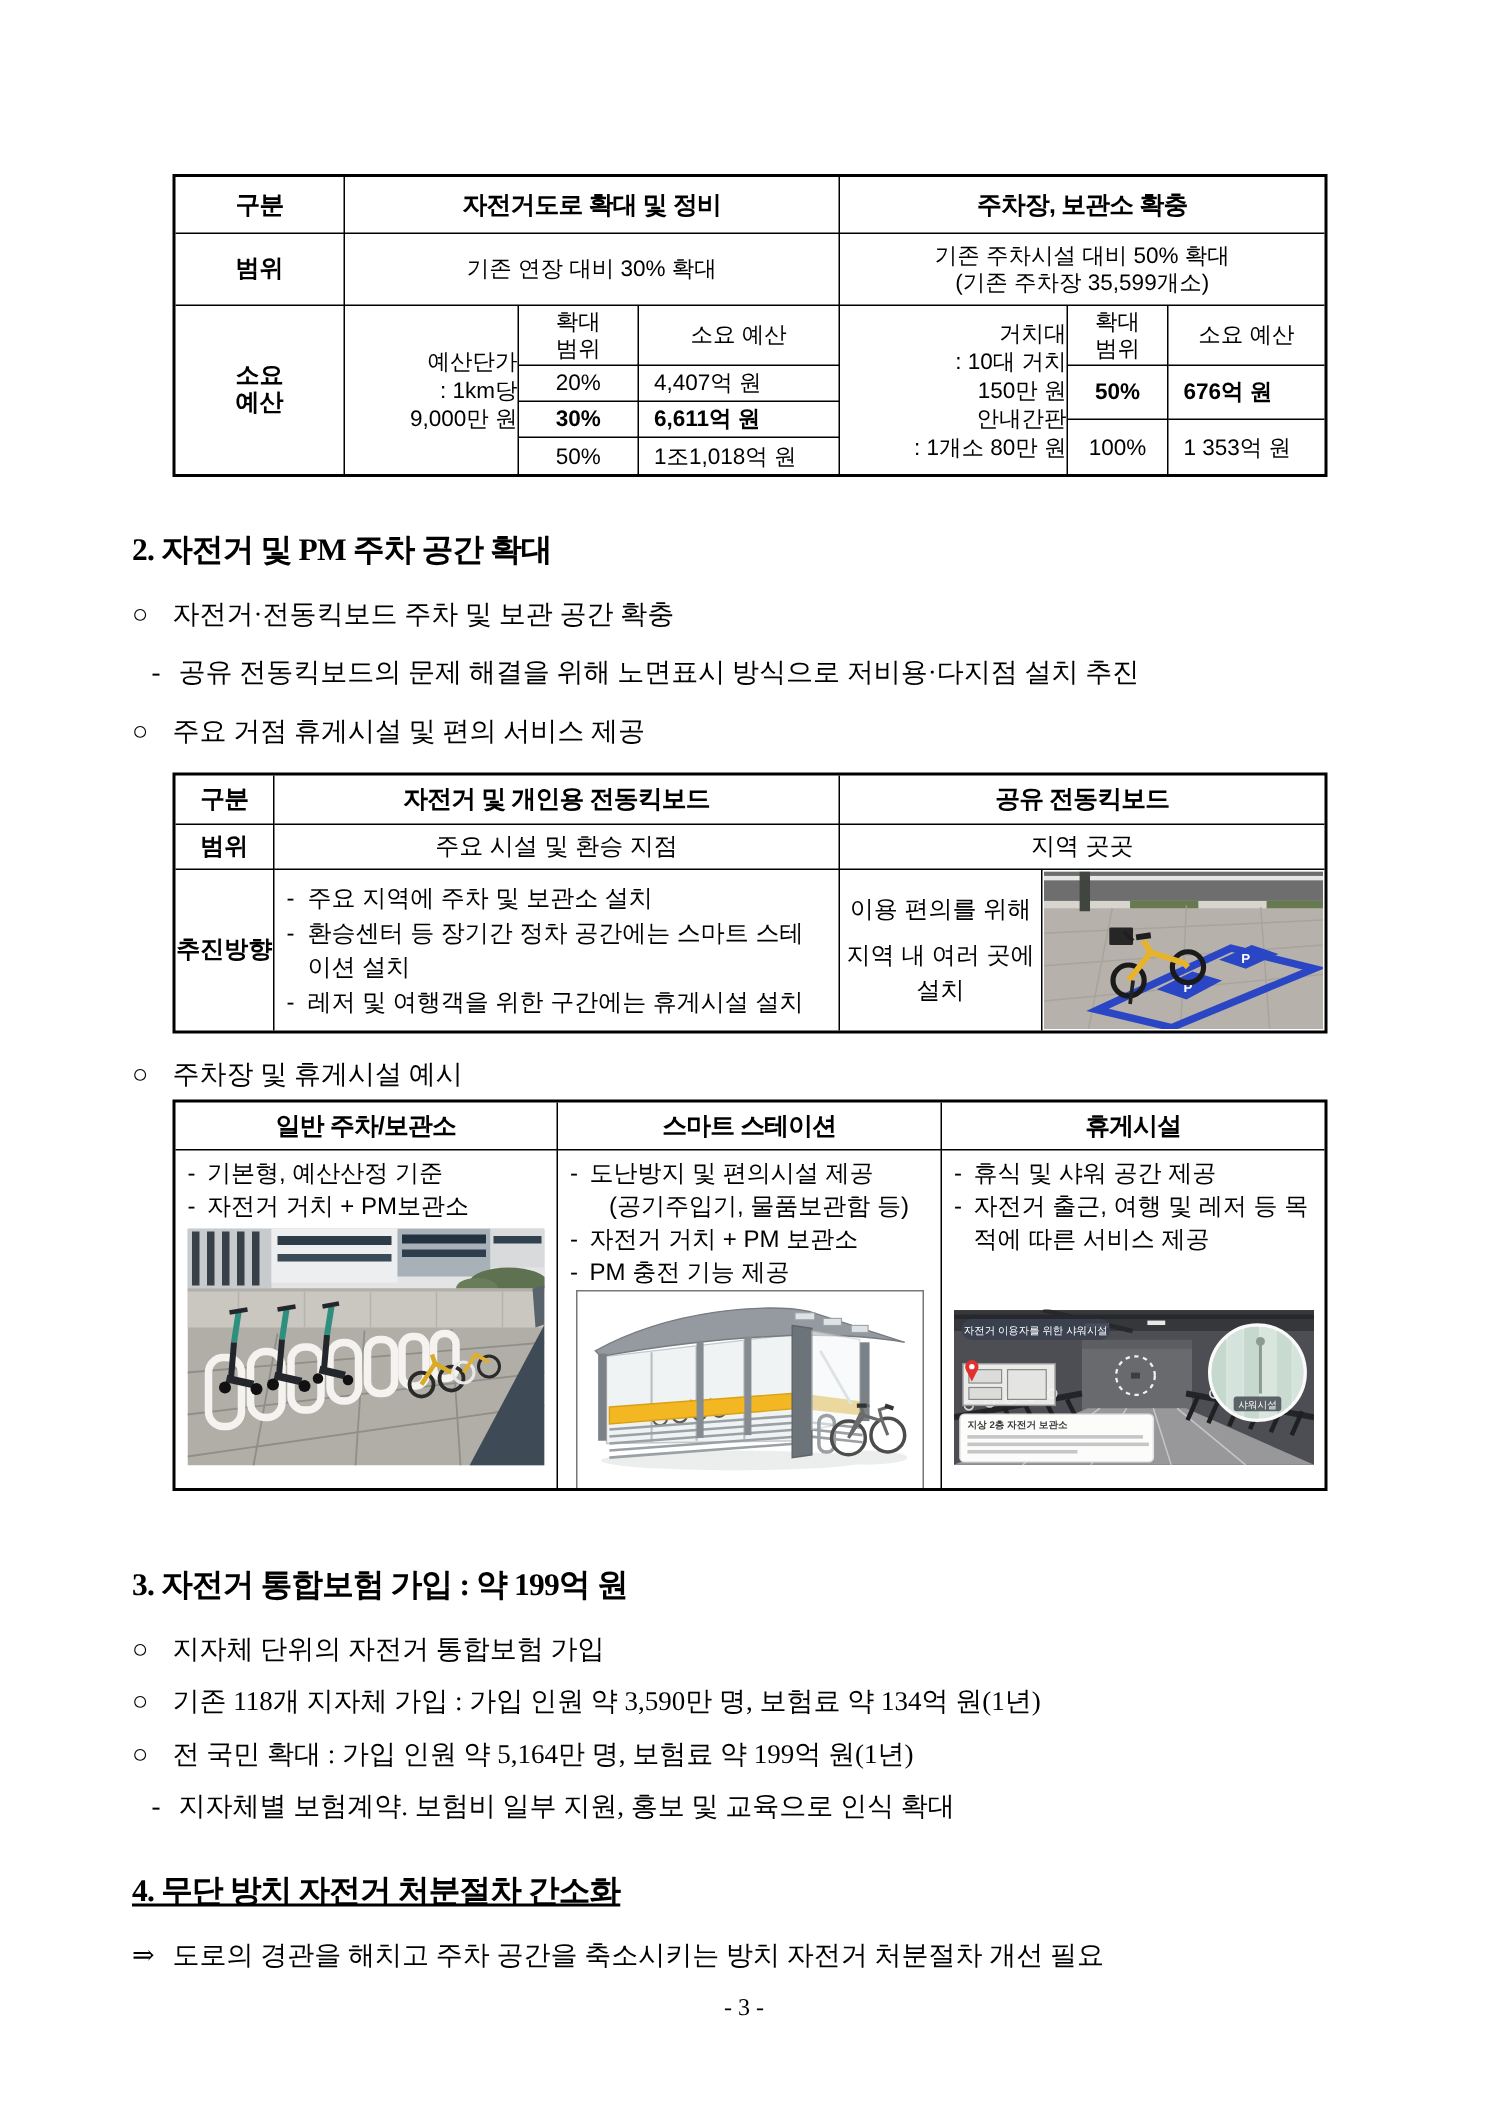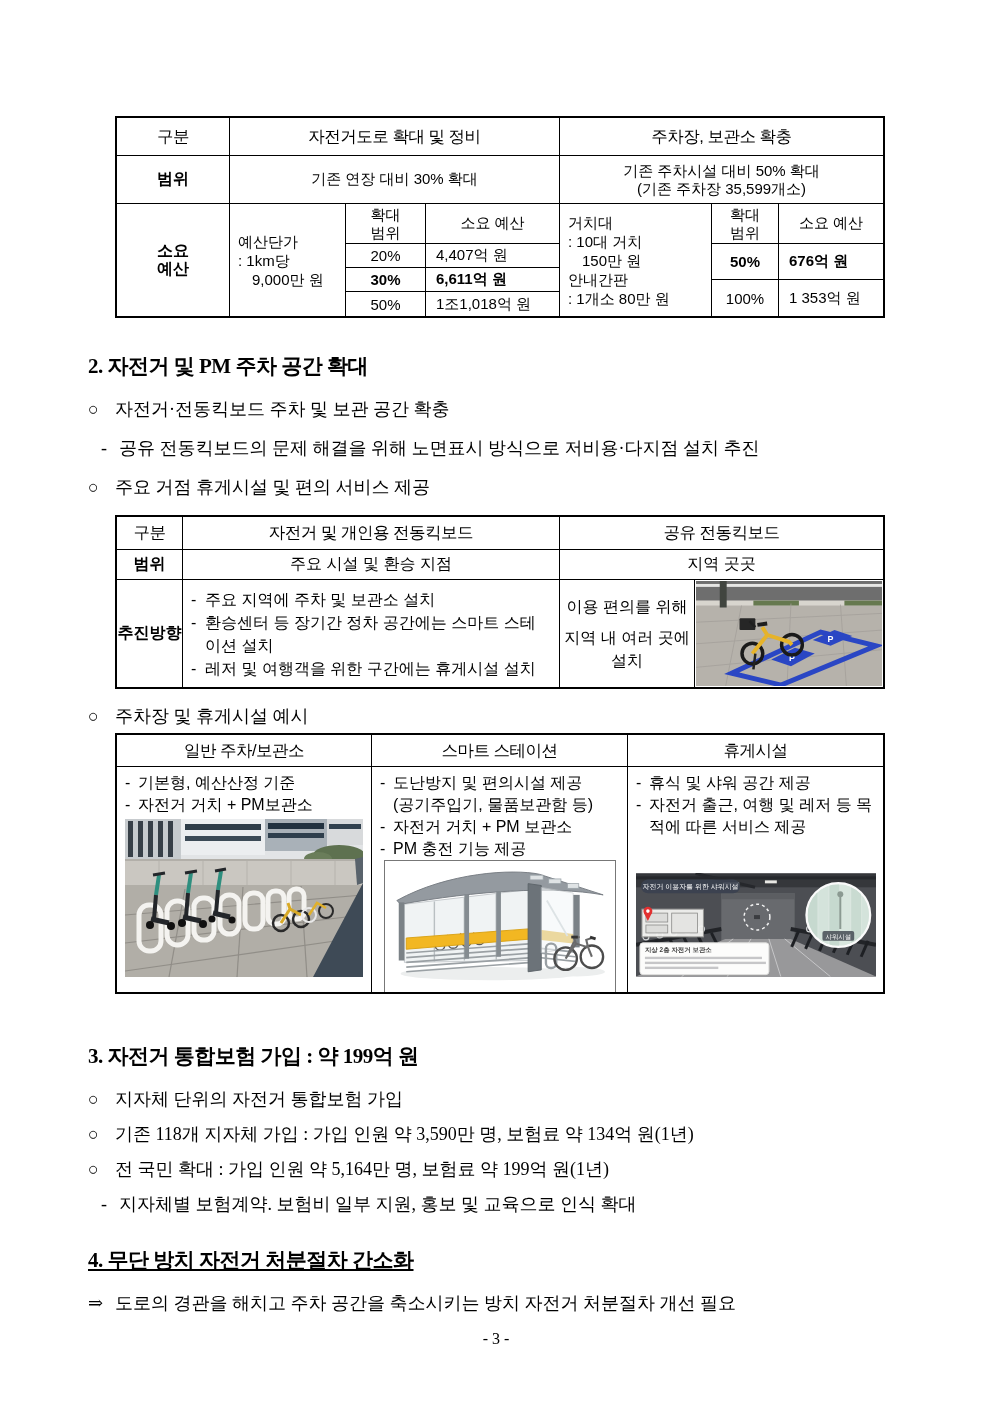"구분" .hd { font-weight: normal -> bold }
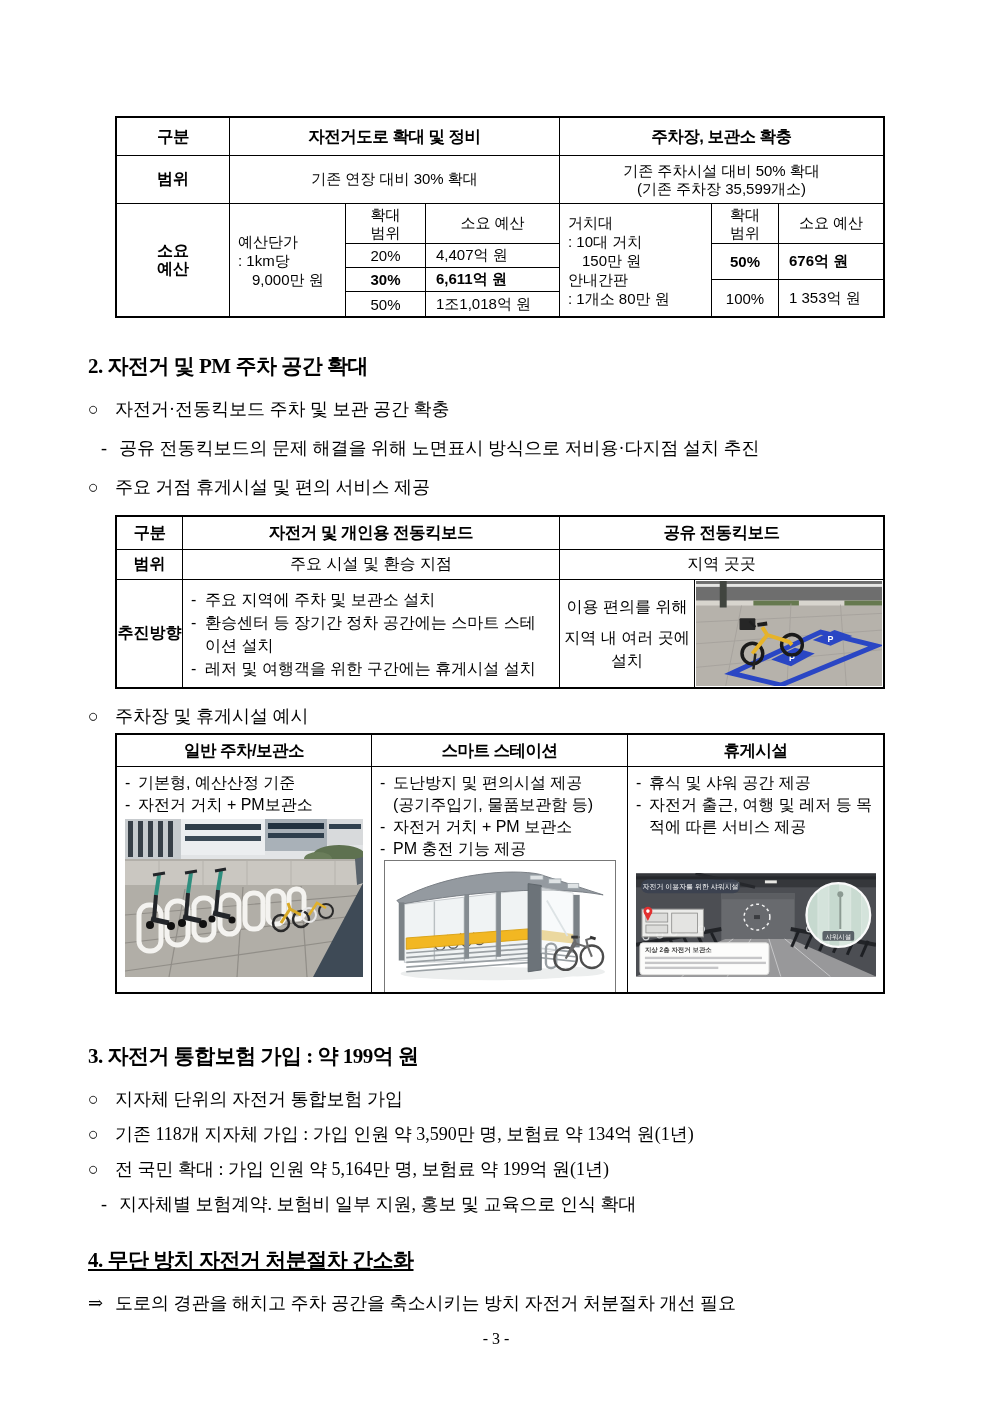"거치대" .t1 .unit { align-items: flex-start -> flex-end }
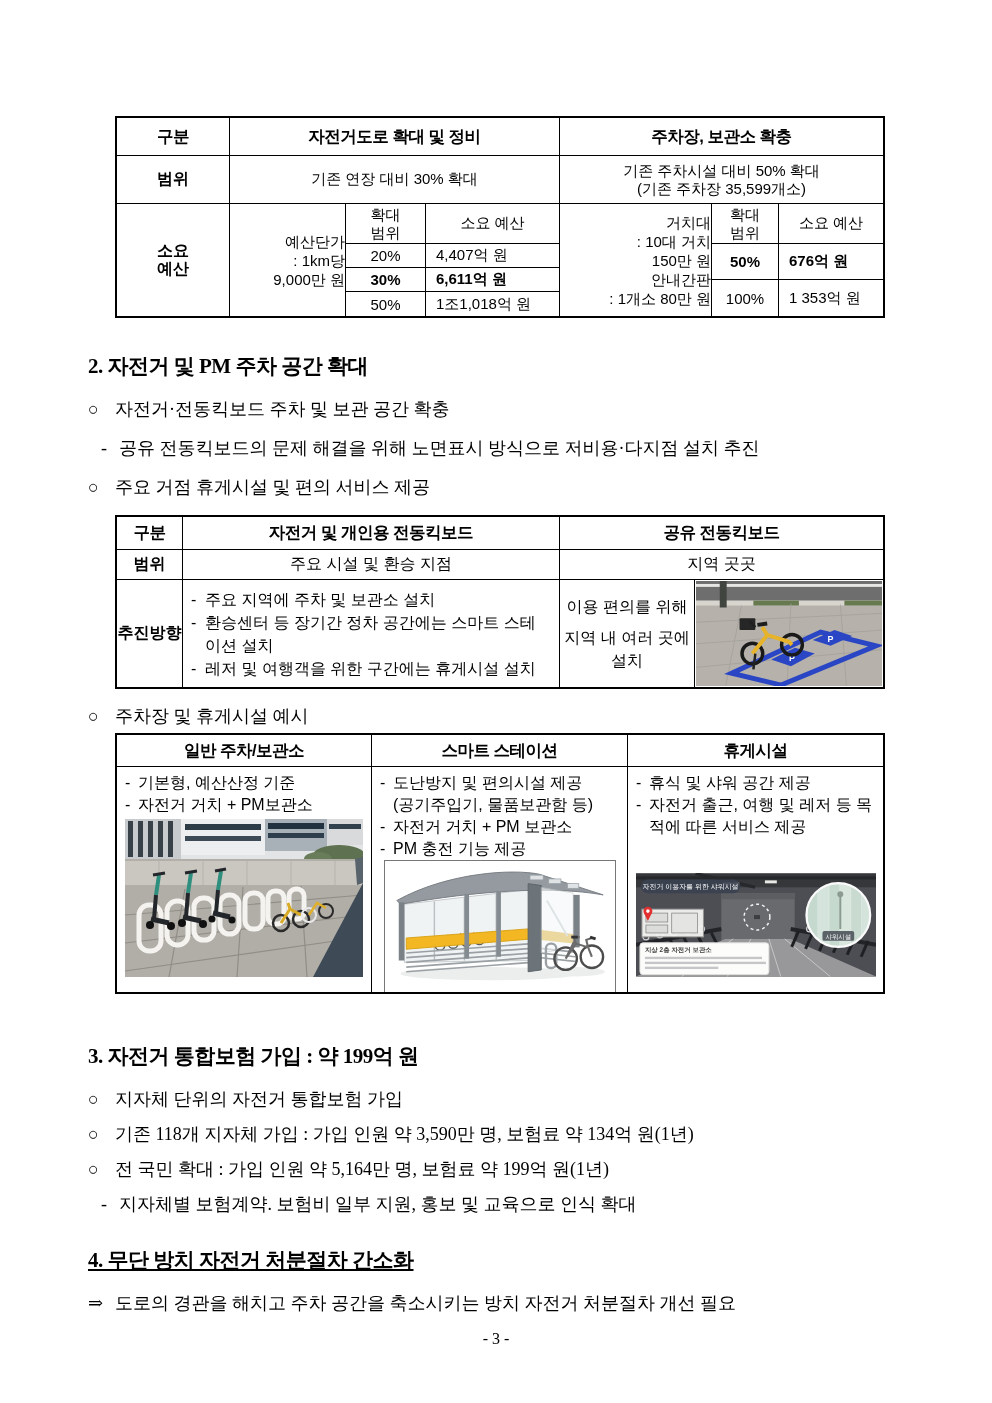"(공기주입기, 물품보관함 등)" .t3 .subline { text-align: none -> center }
